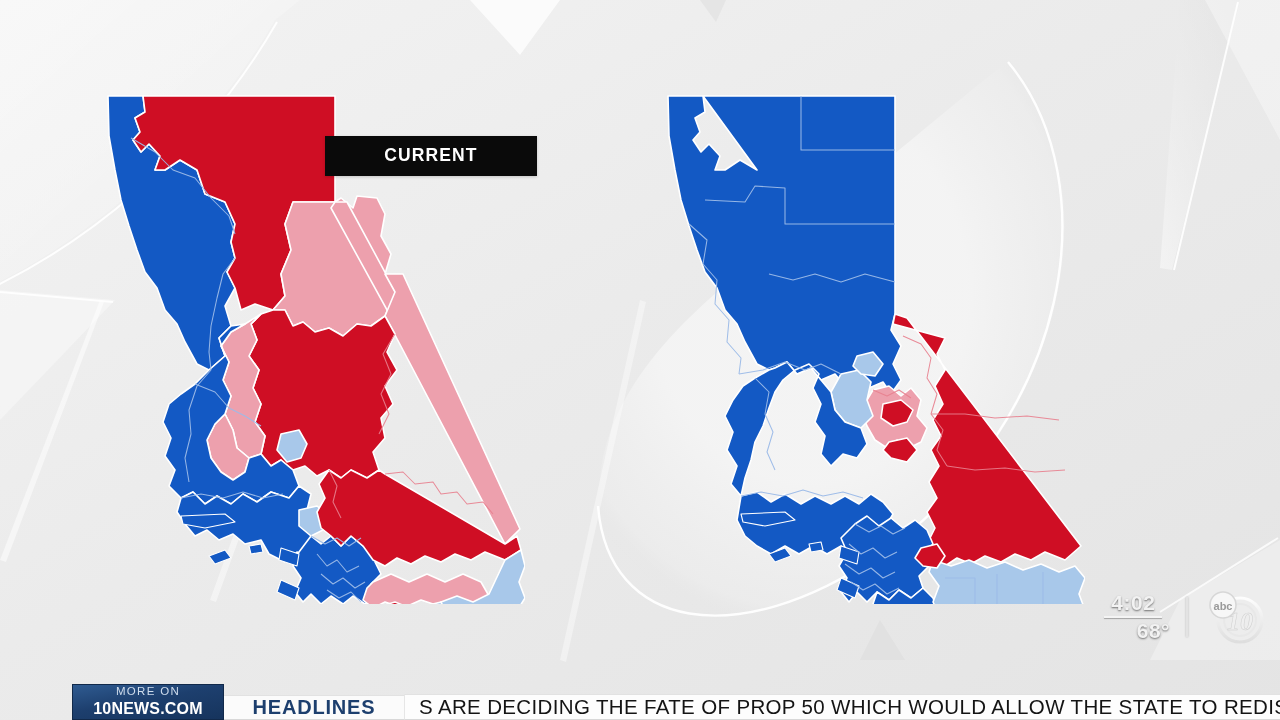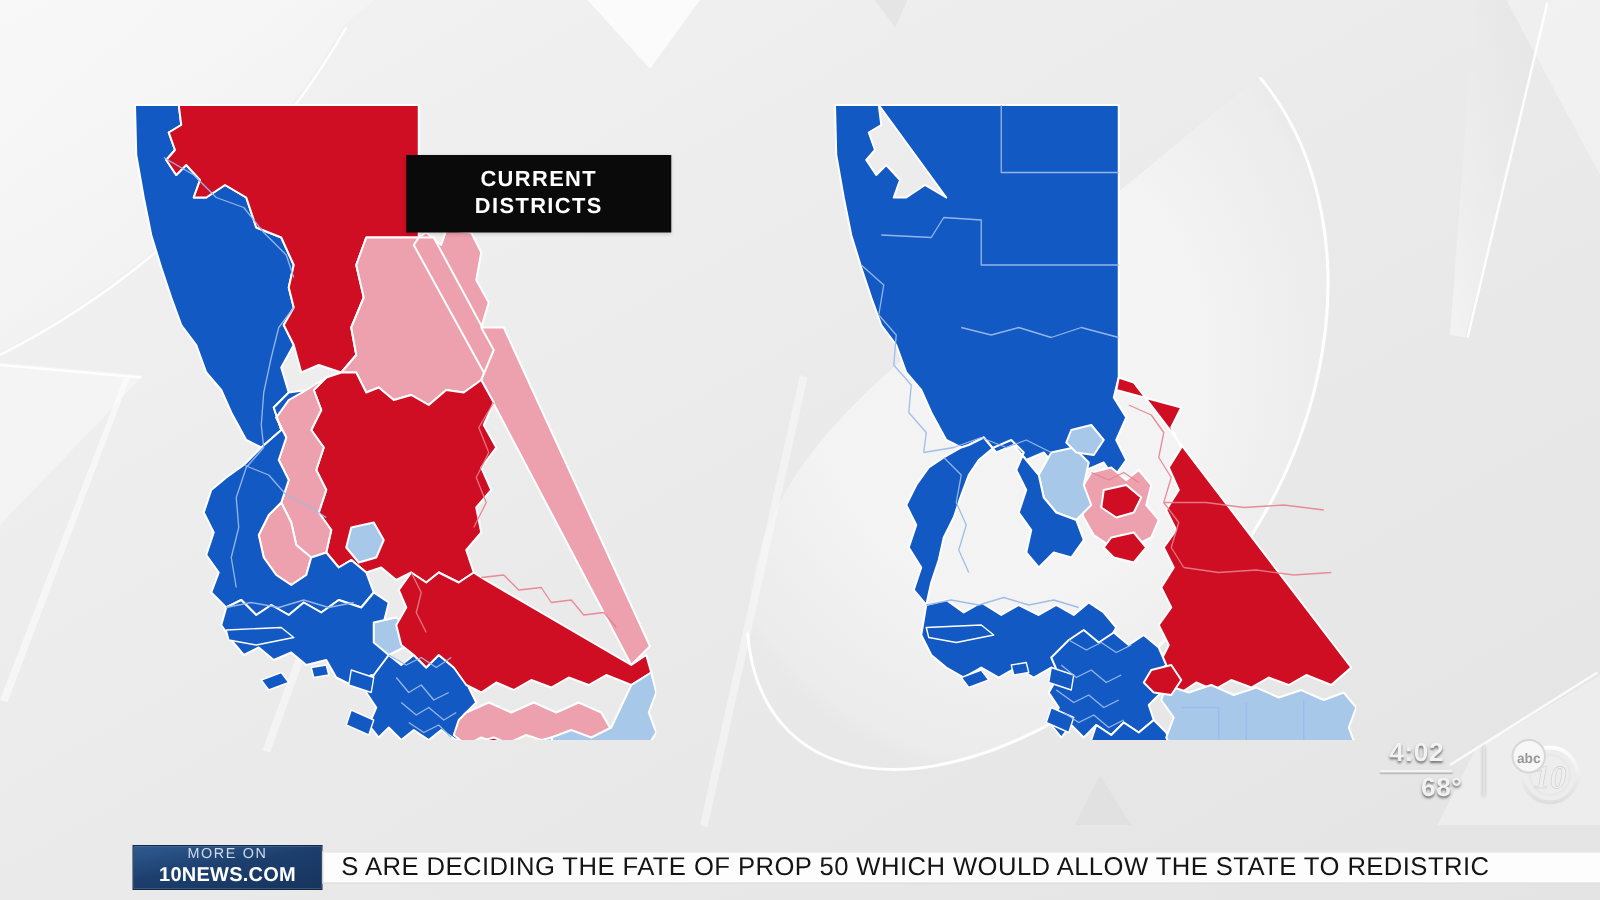"CURRENT" .map-panel { top: 0 -> 12px }
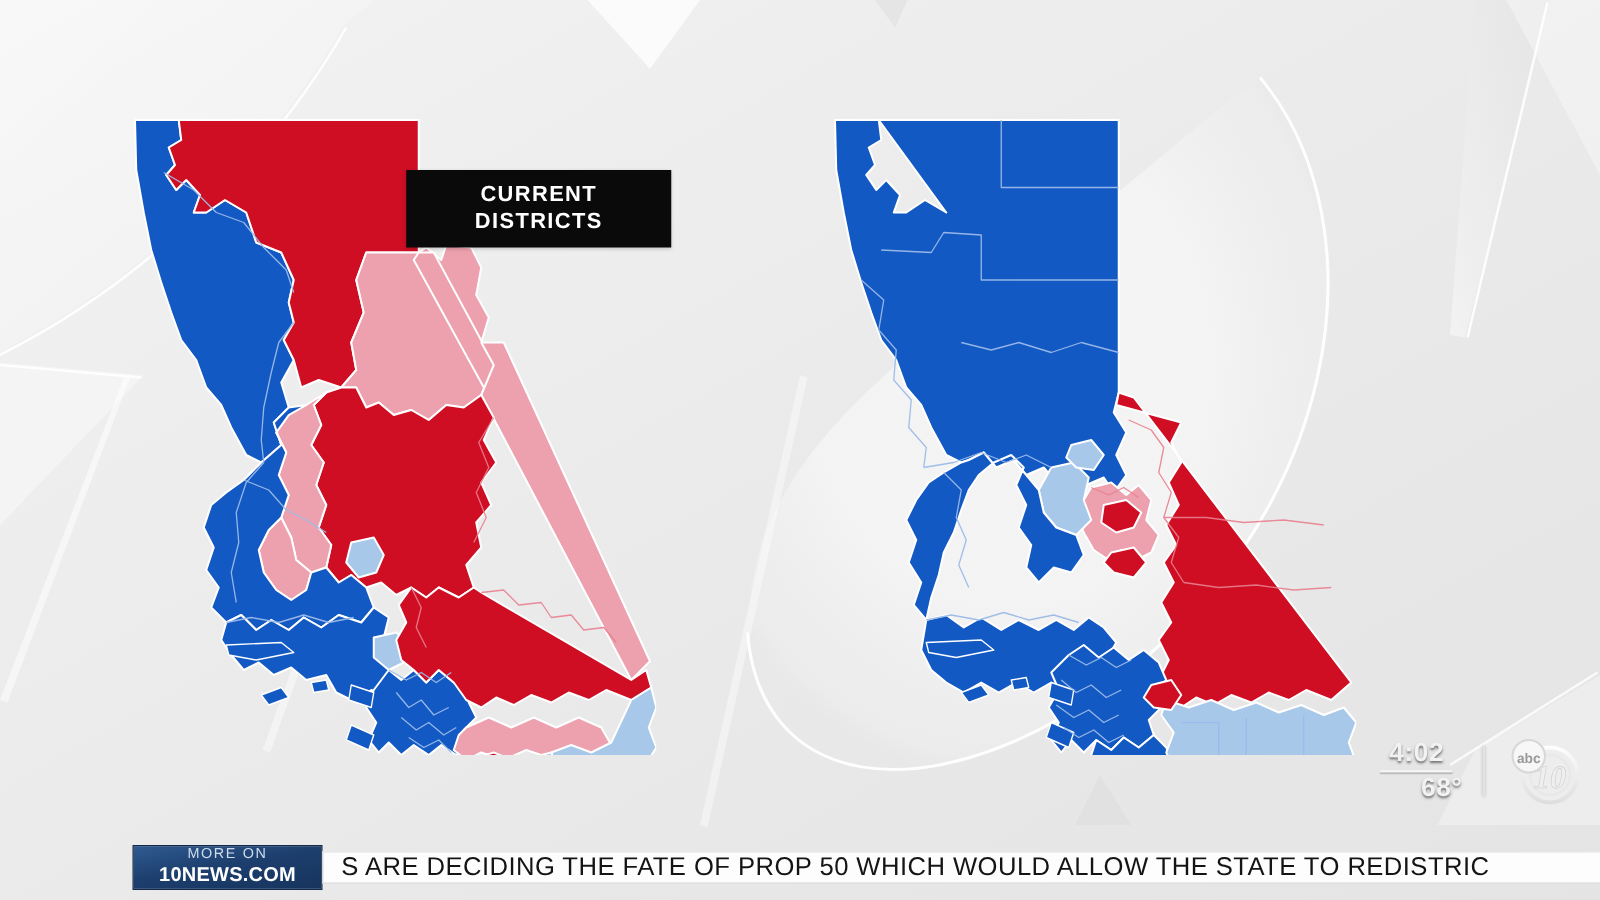"DISTRICTS" span.line { html: <span>DISTRICTS</span> -> none }
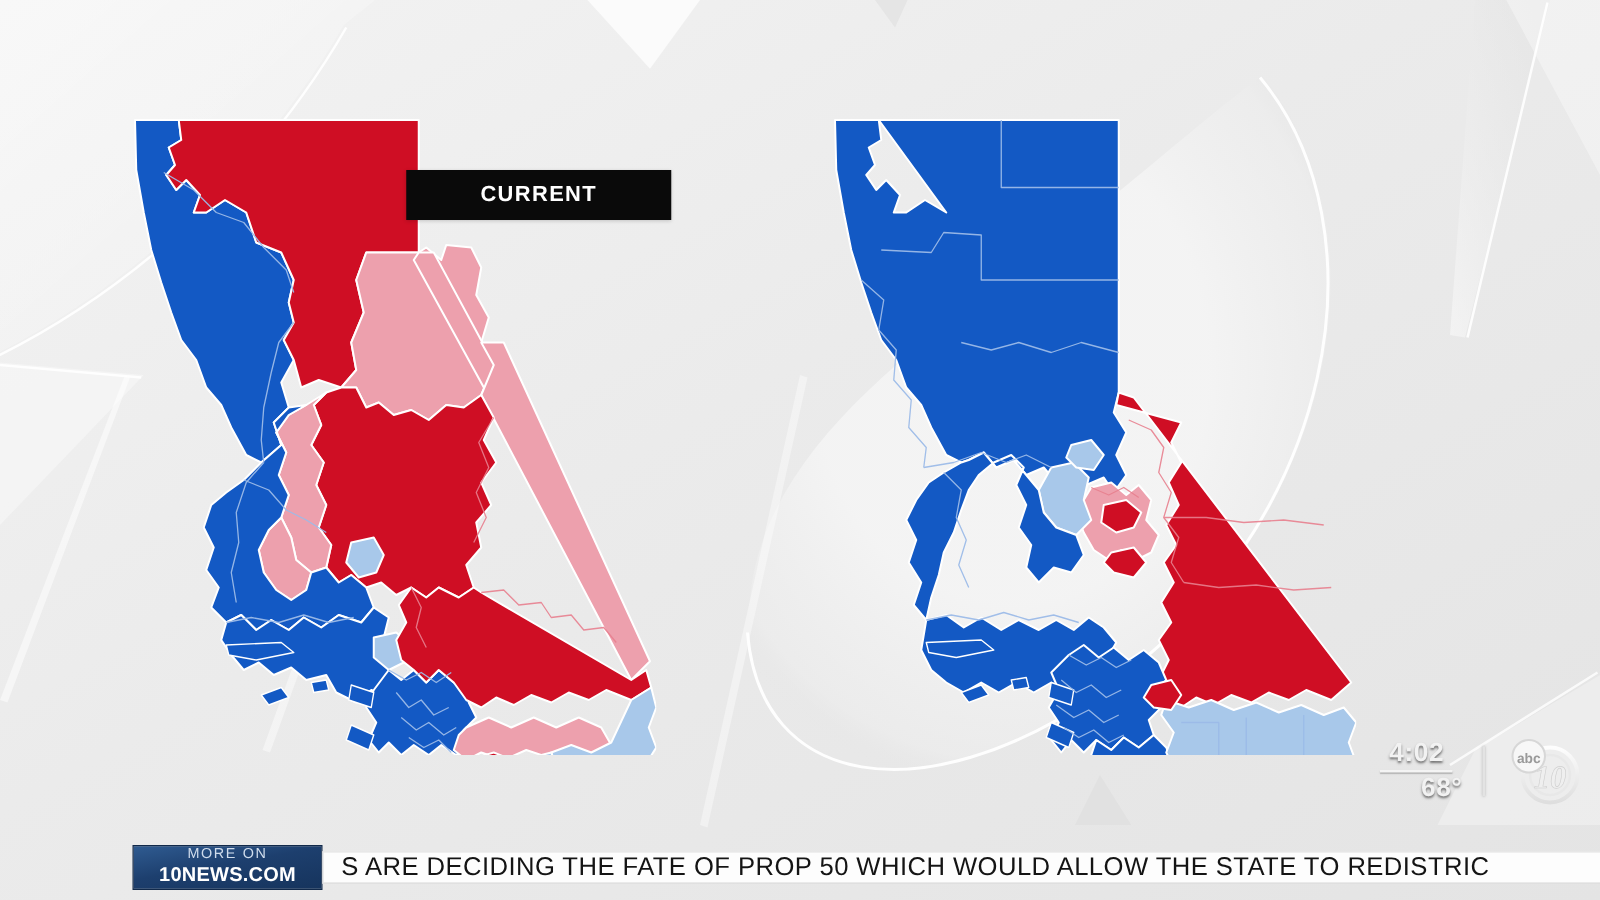"MORE ON" #ticker { align-items: center -> flex-end; padding-left: 106px -> 72px }
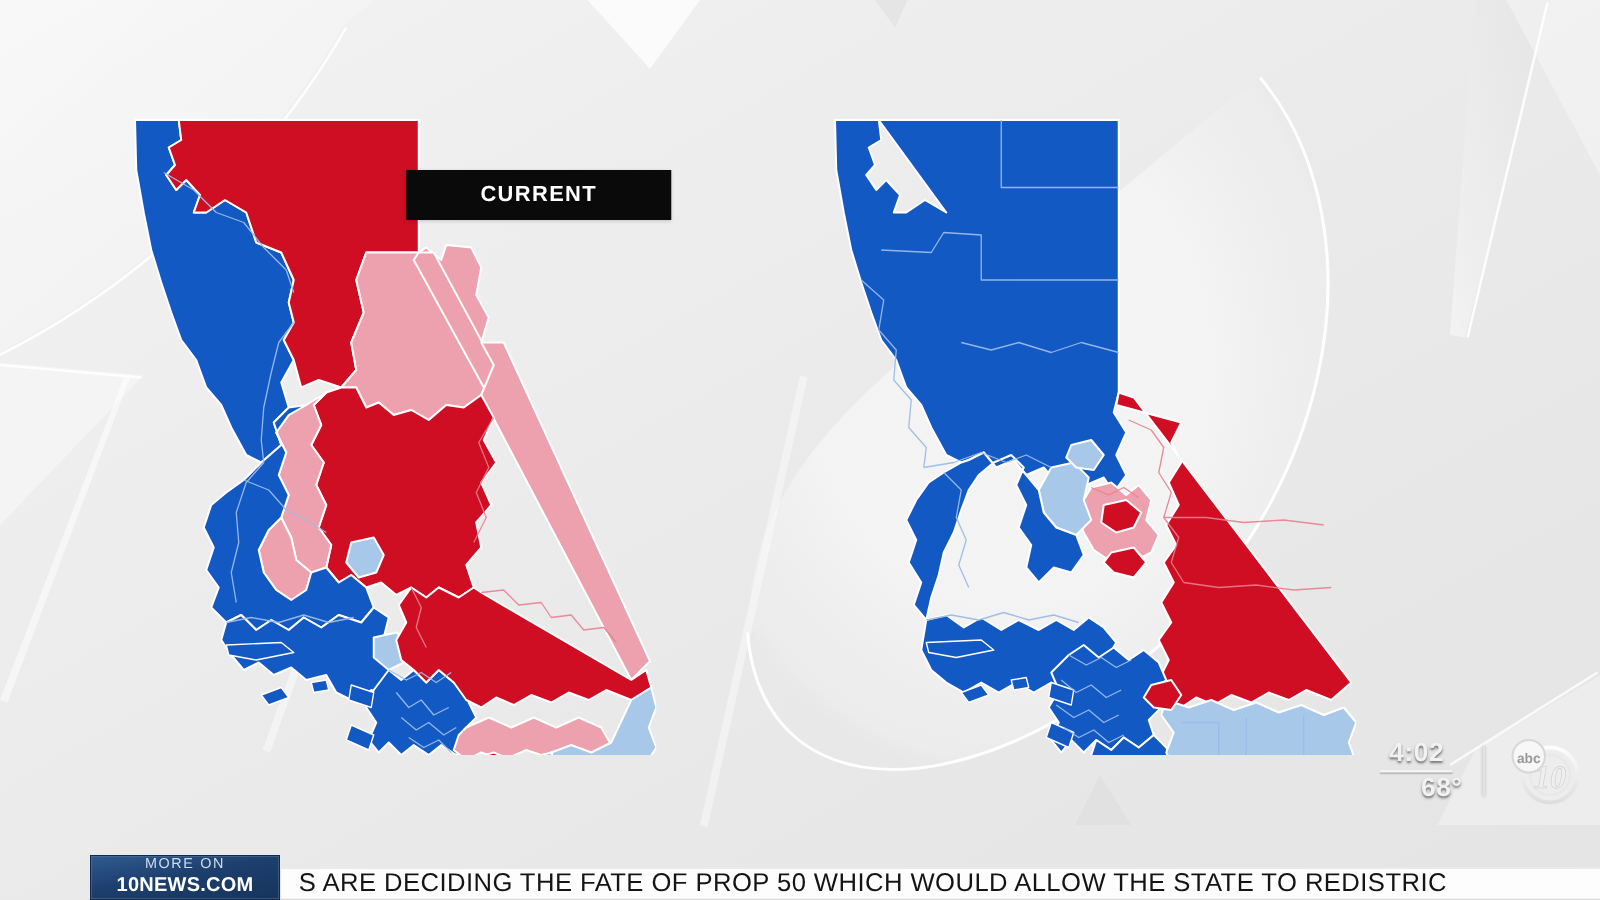"HEADLINES" div { html: none -> <div> <span>HEADLINES</span> </div> }
